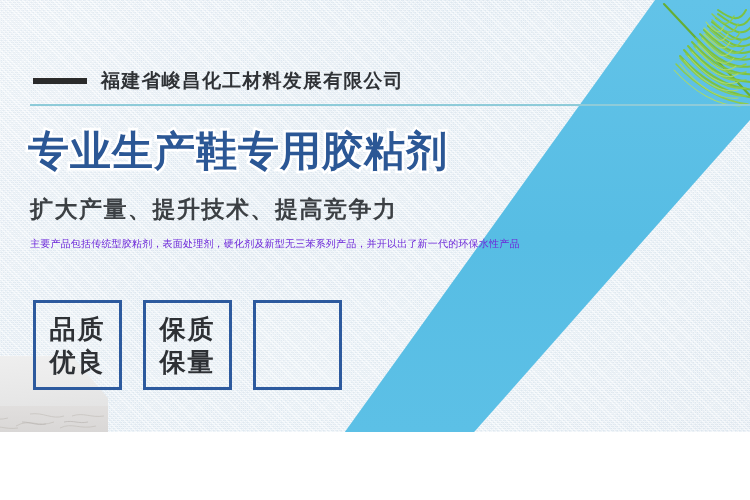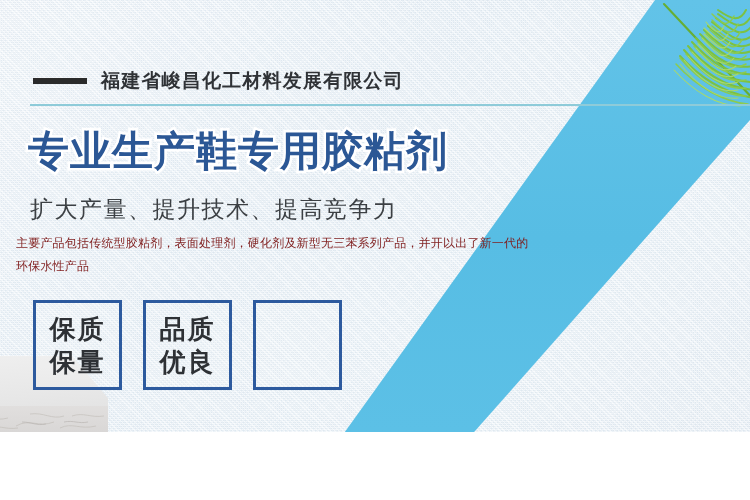"扩大产量、提升技术、提高竞争力" .subheadline { font-weight: 400 -> 700 }
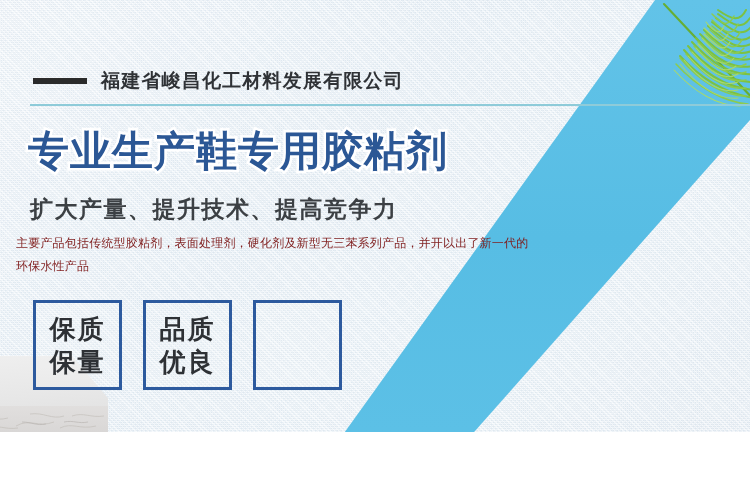"主要产品包括传统型胶粘剂，表面处理剂，硬化剂及新型无三苯系列产品，并开以出了新一" .body-copy { color: #7f1d1d -> #6d28d9; font-size: 12px -> 10px; left: 16px -> 30px }
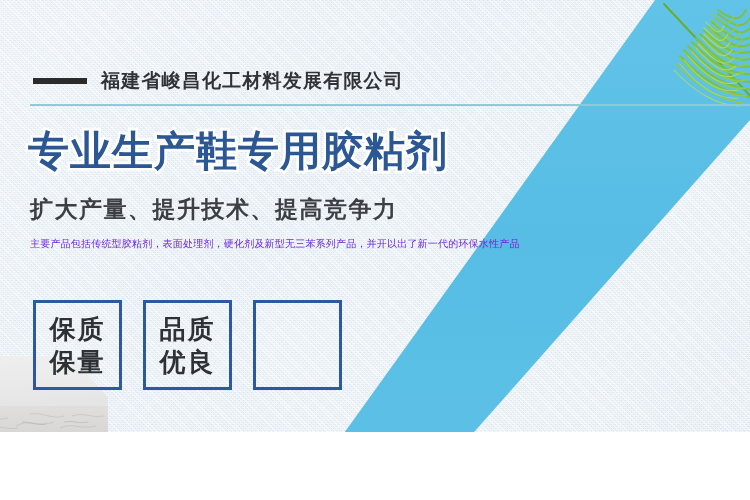"保质" div.feat-box { order: before "品质" -> after "品质" }
